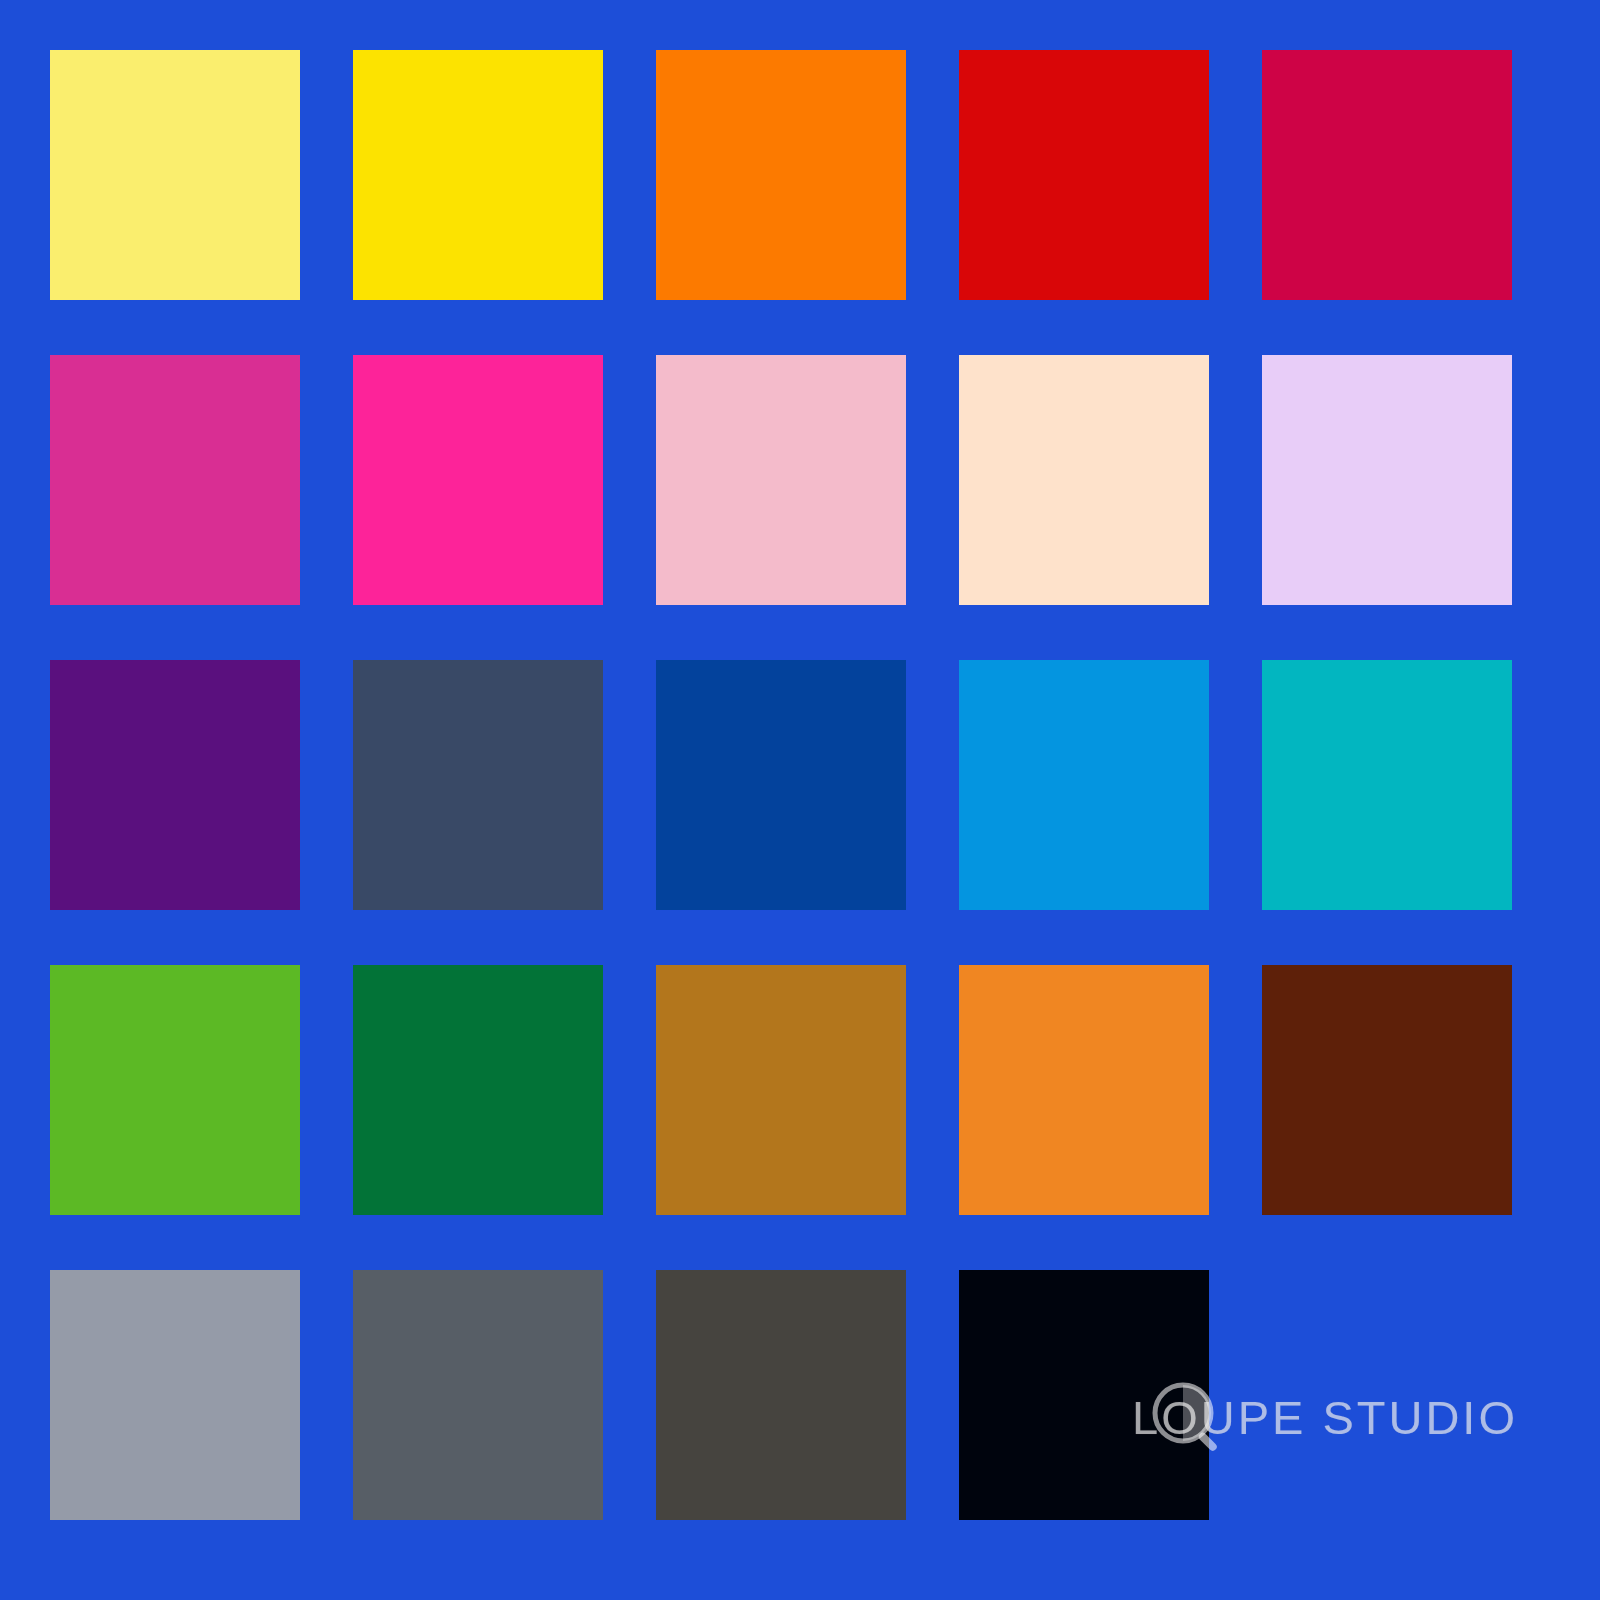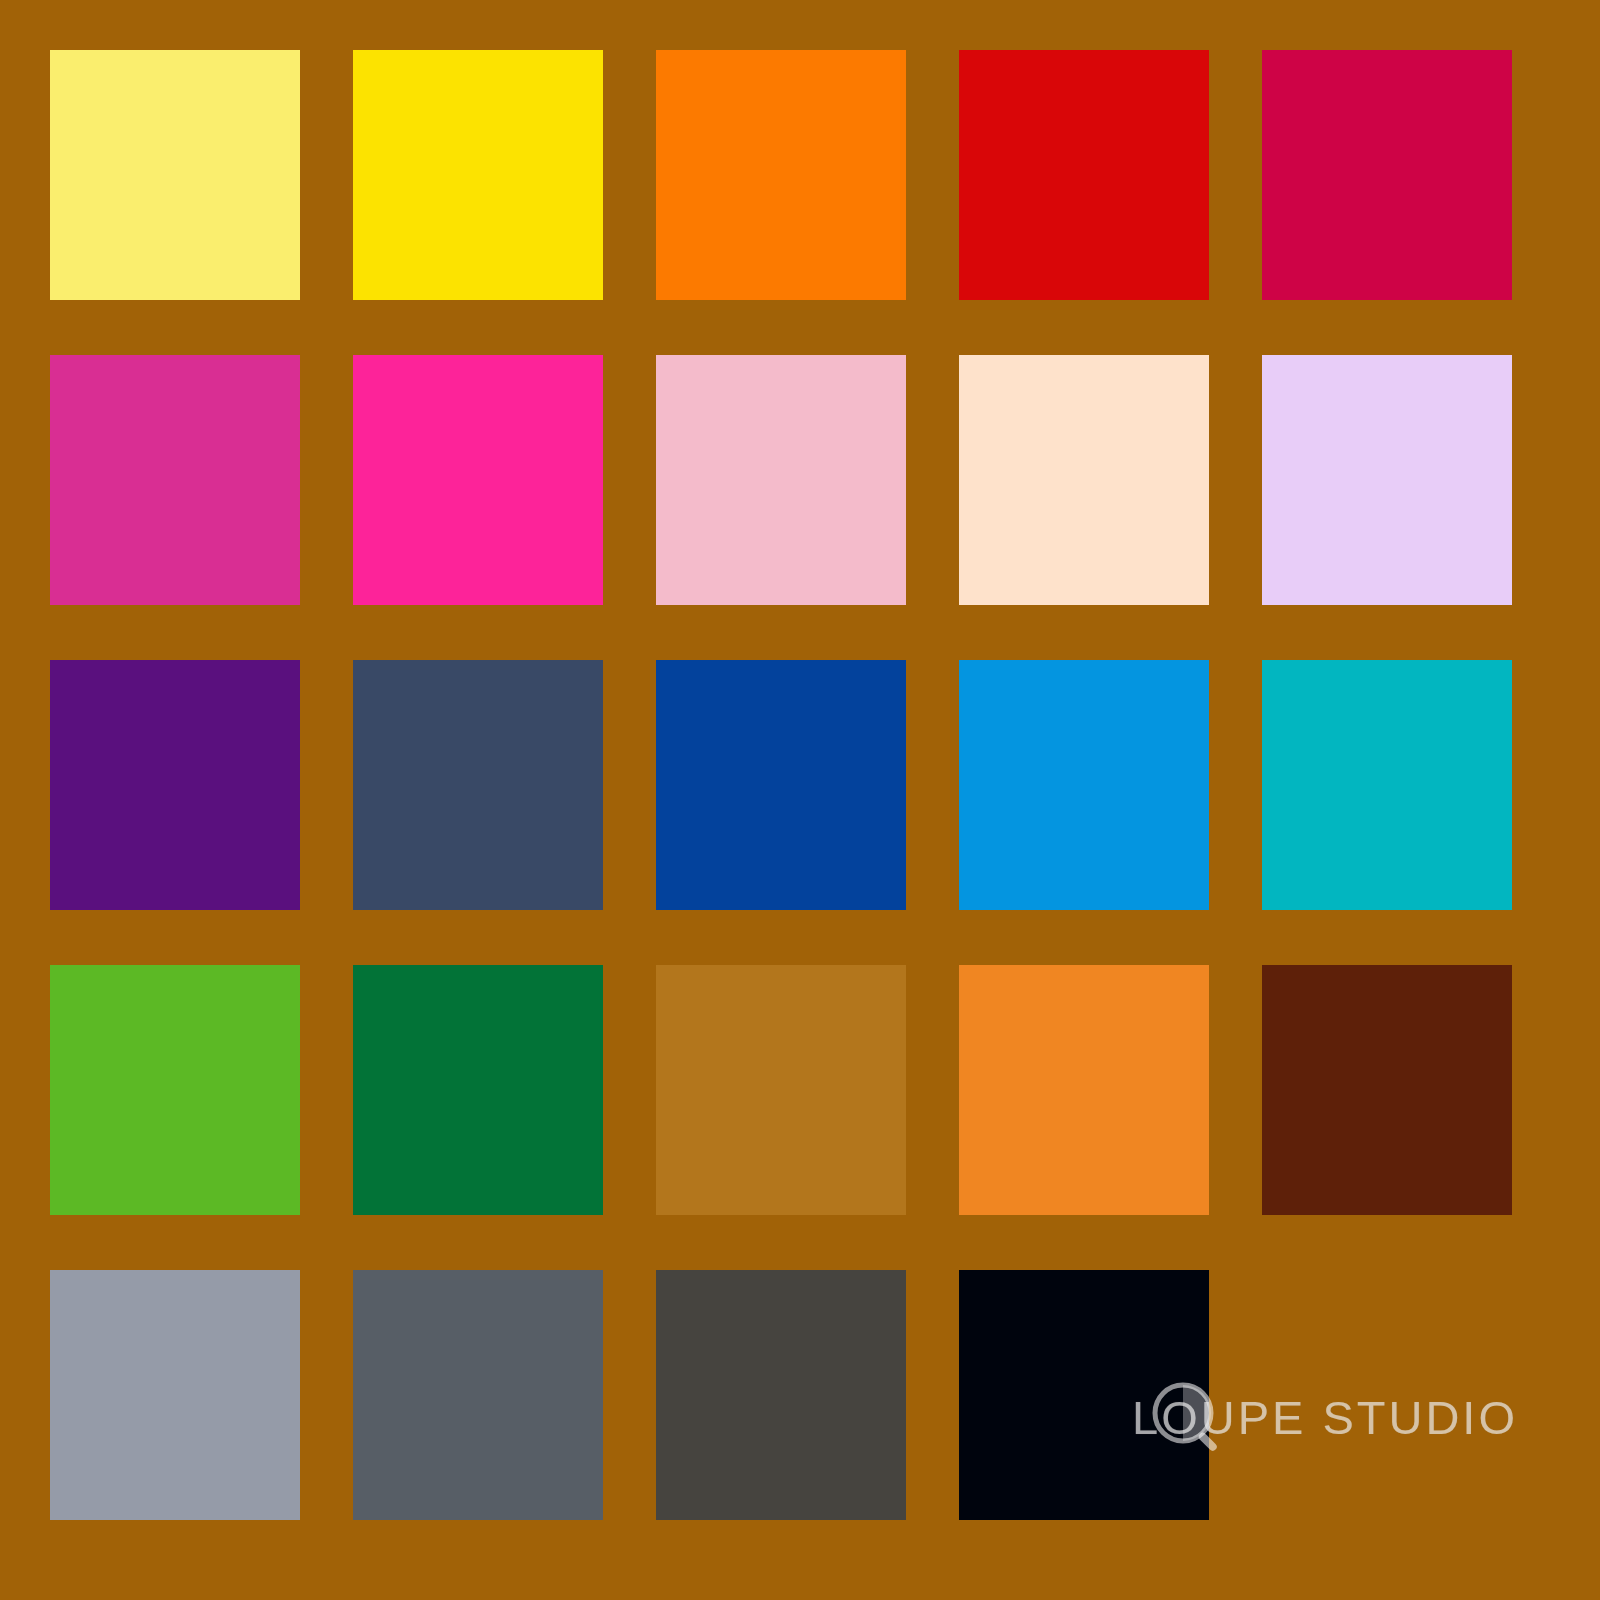"LOUPE STUDIO" #palette-board { background: #a16207 -> #1d4ed8 }
